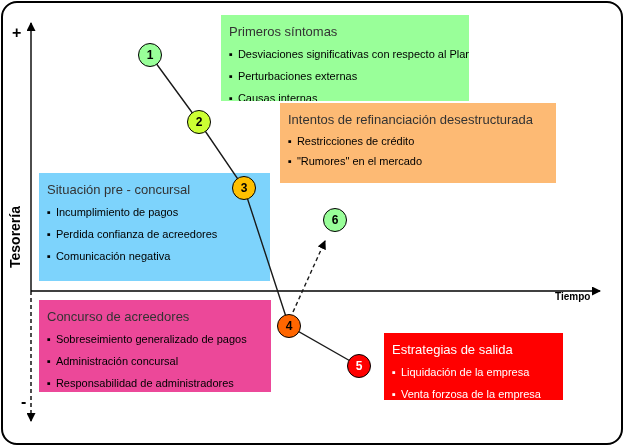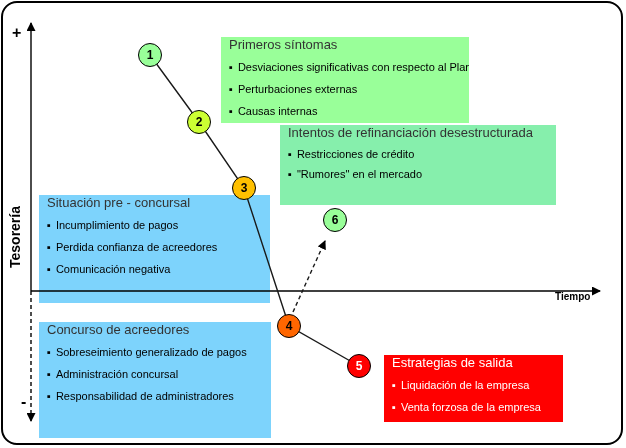"Primeros síntomas" .box { margin-top: 22px -> none; padding: 0 8px 2px 8px -> 9px 8px 2px 8px }
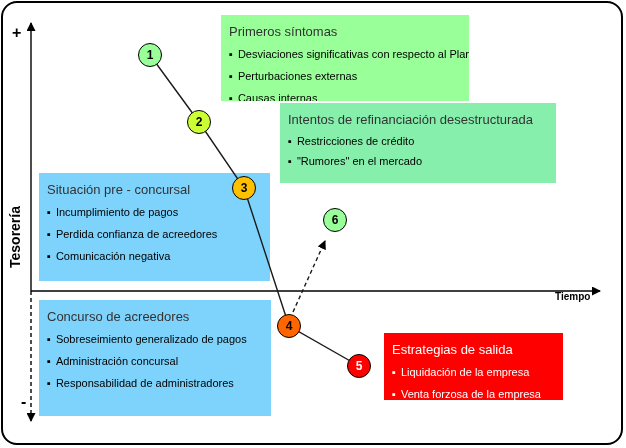"Intentos de refinanciación" div.box { background-color: #86efac -> #fdba74 }
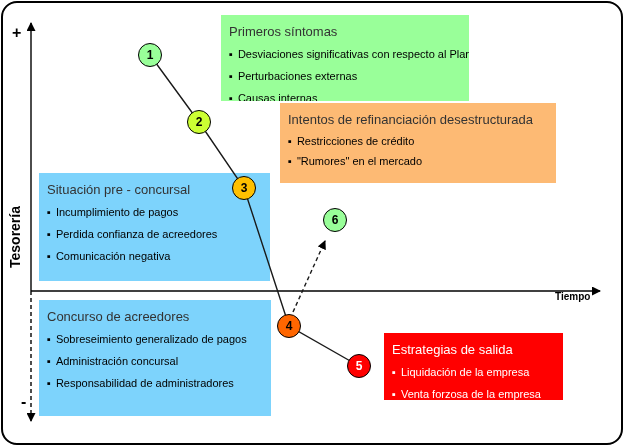"Concurso de acreedores" div.box { background-color: #7dd3fc -> #ec4899; height: 116px -> 92px }
